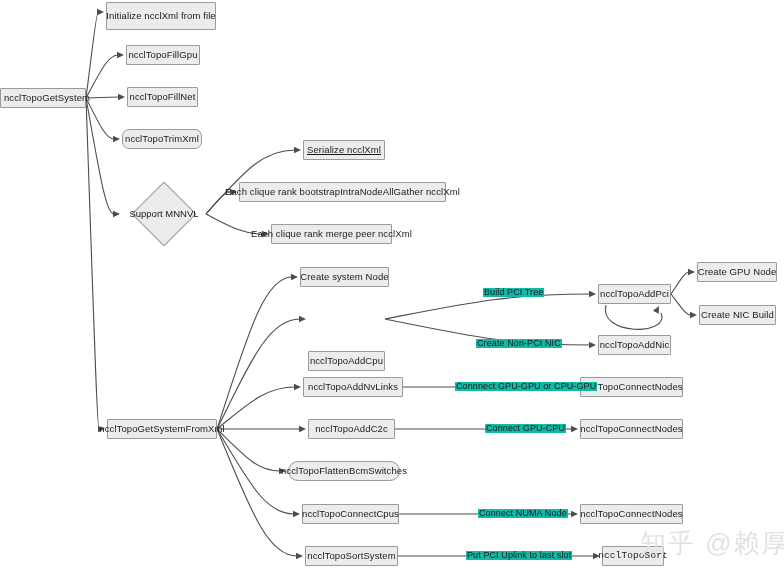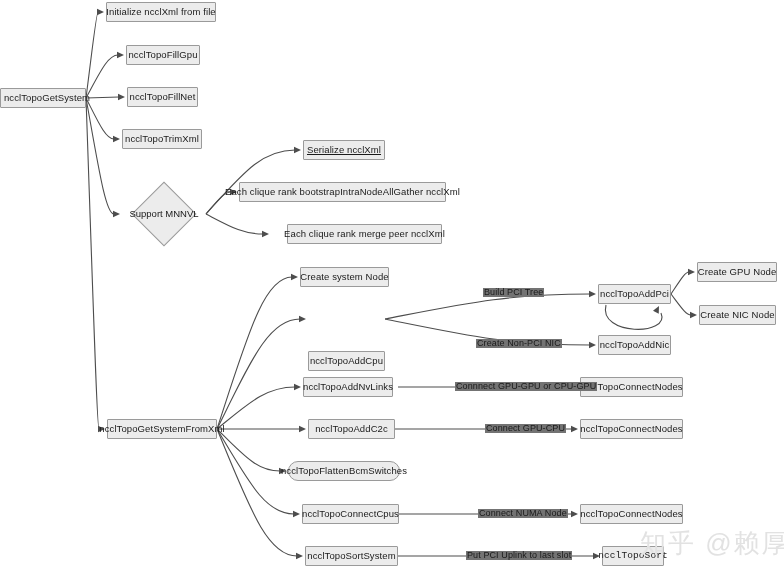"Initialize ncclXml from file" div.node { height: 20px -> 28px }
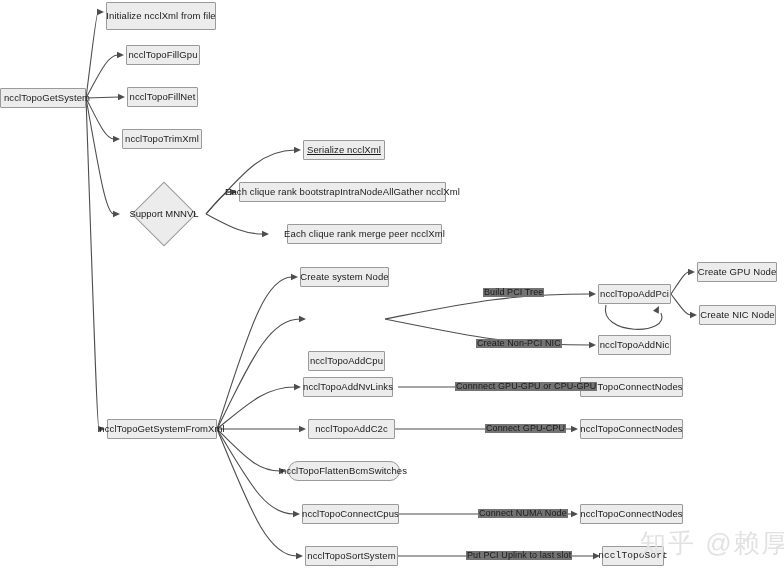"ncclTopoTrimXml" div.node { border-radius: none -> 7px }
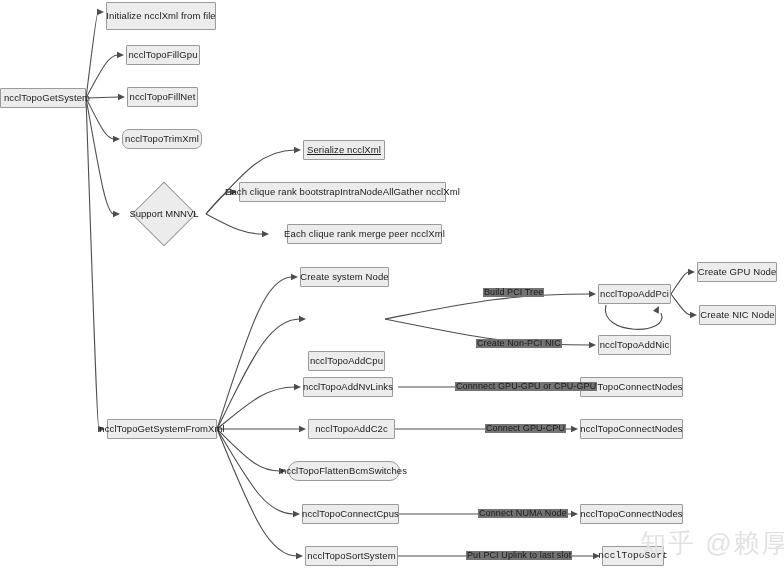"Each clique rank merge peer" div.node { left: 287px -> 271px; width: 155px -> 121px }
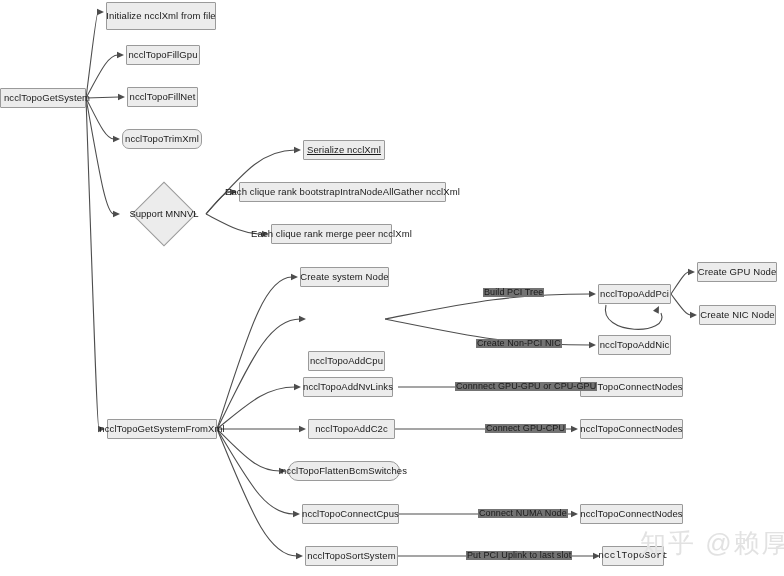"Build PCI Tree" .edge-label { background: #737373 -> #14b8a6 }
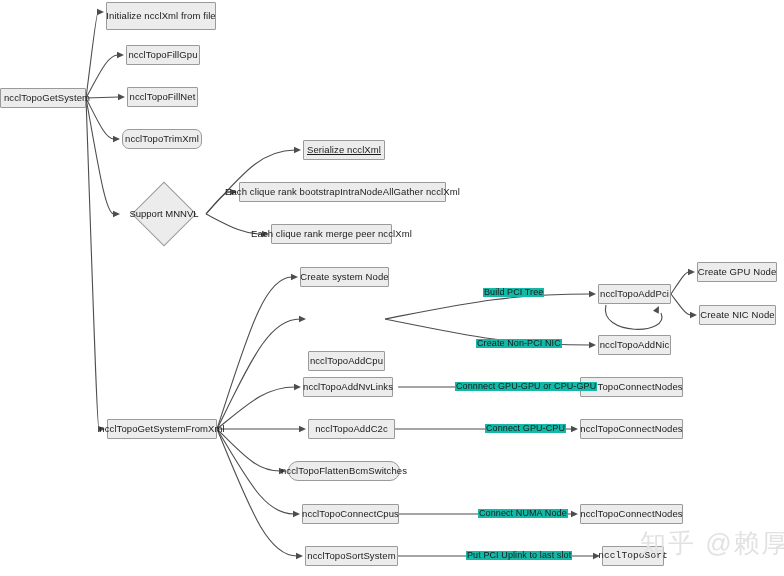"Create NIC Node" div.node { text: Node -> Build }
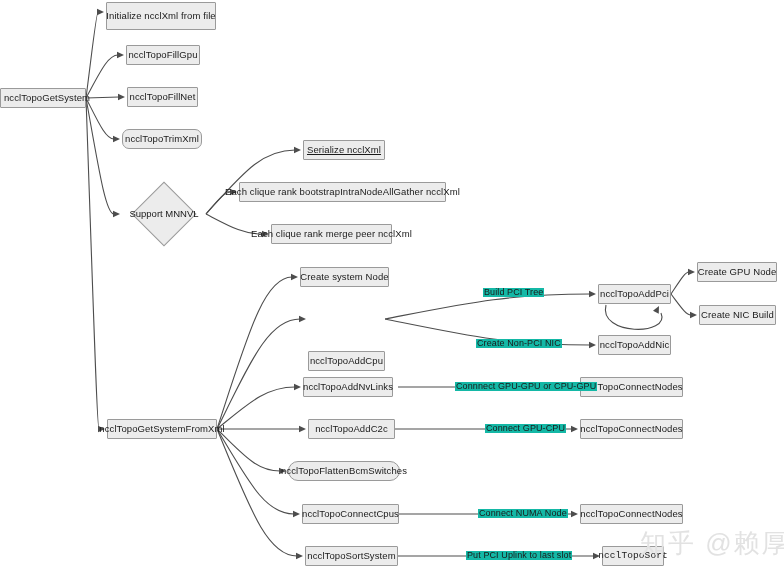"ncclTopoAddNvLinks" div.node { width: 90px -> 100px }
